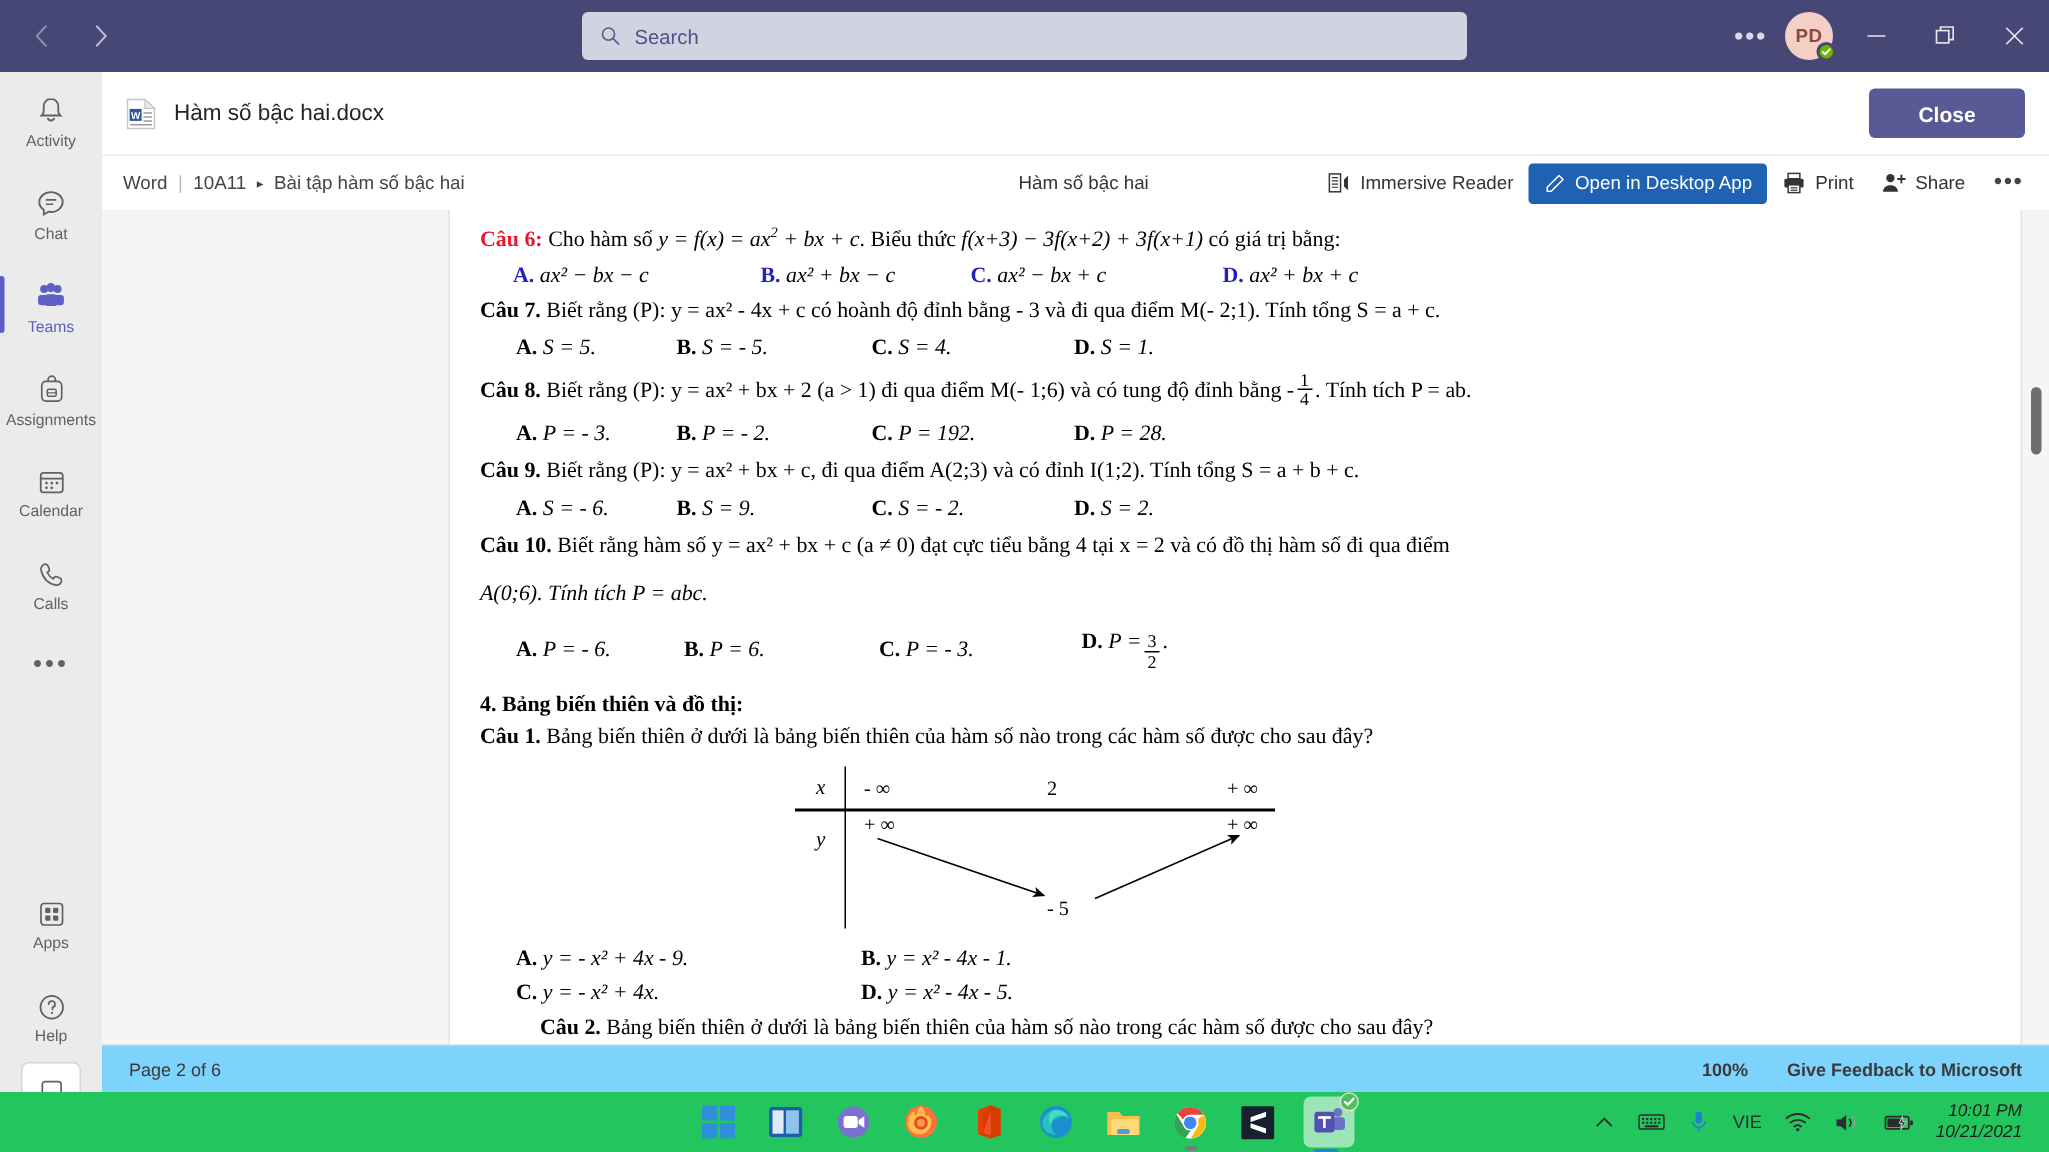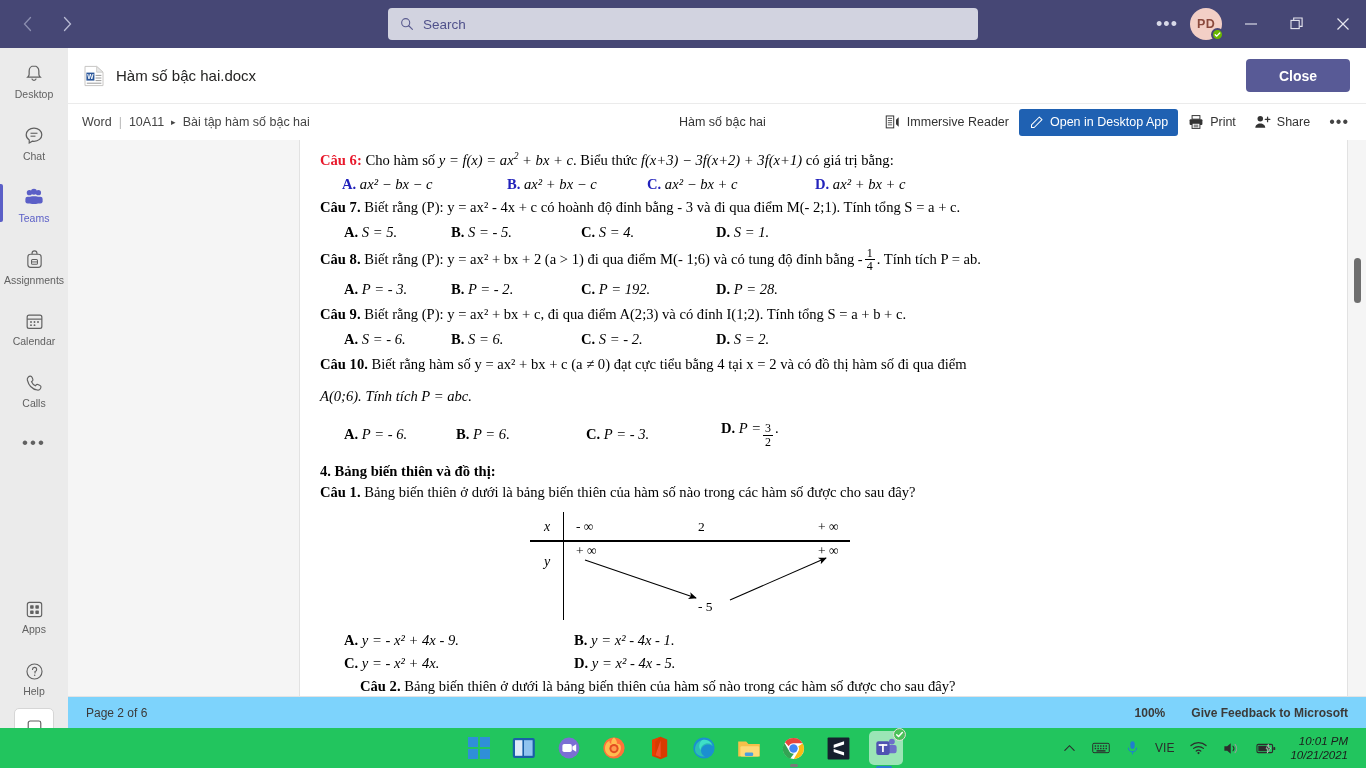"Desktop" span.rlabel { text: Desktop -> Activity }
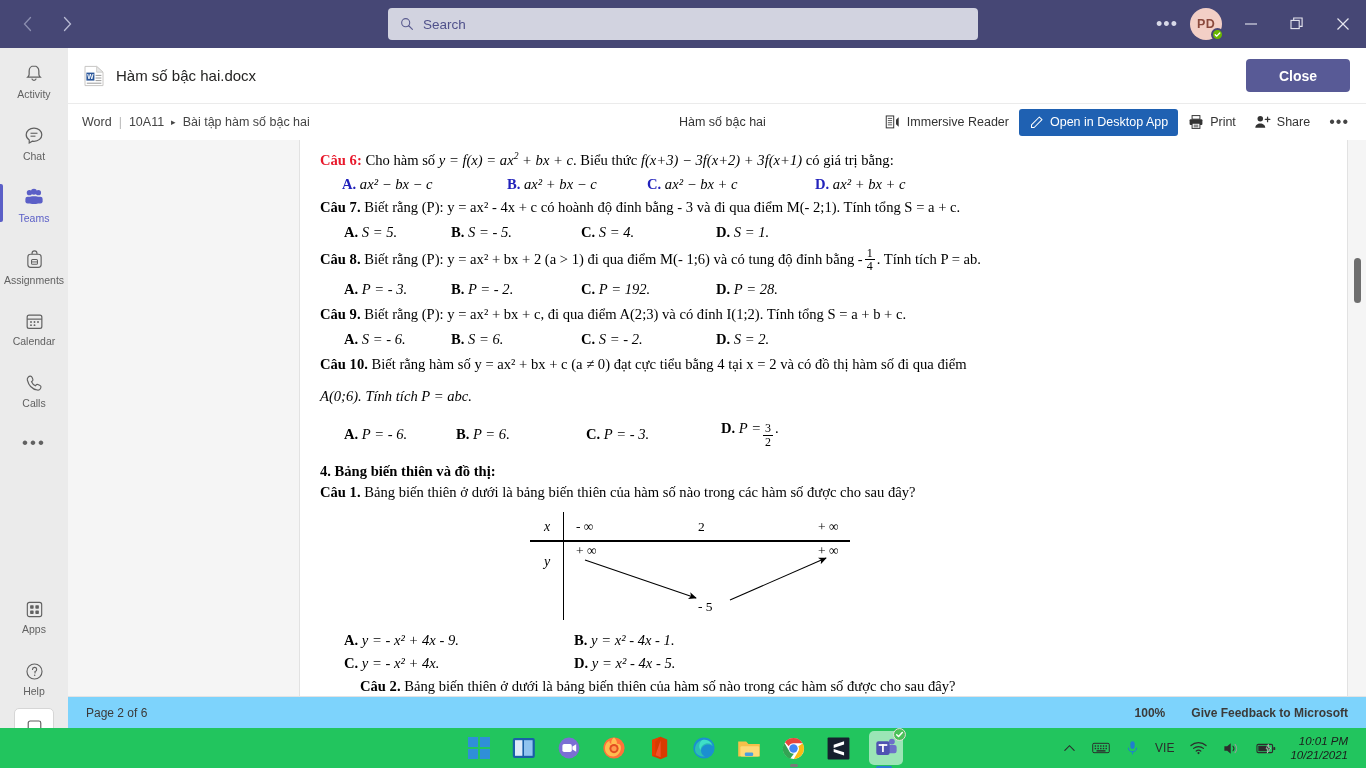"S = 6." span.it { text: 6 -> 9 }
